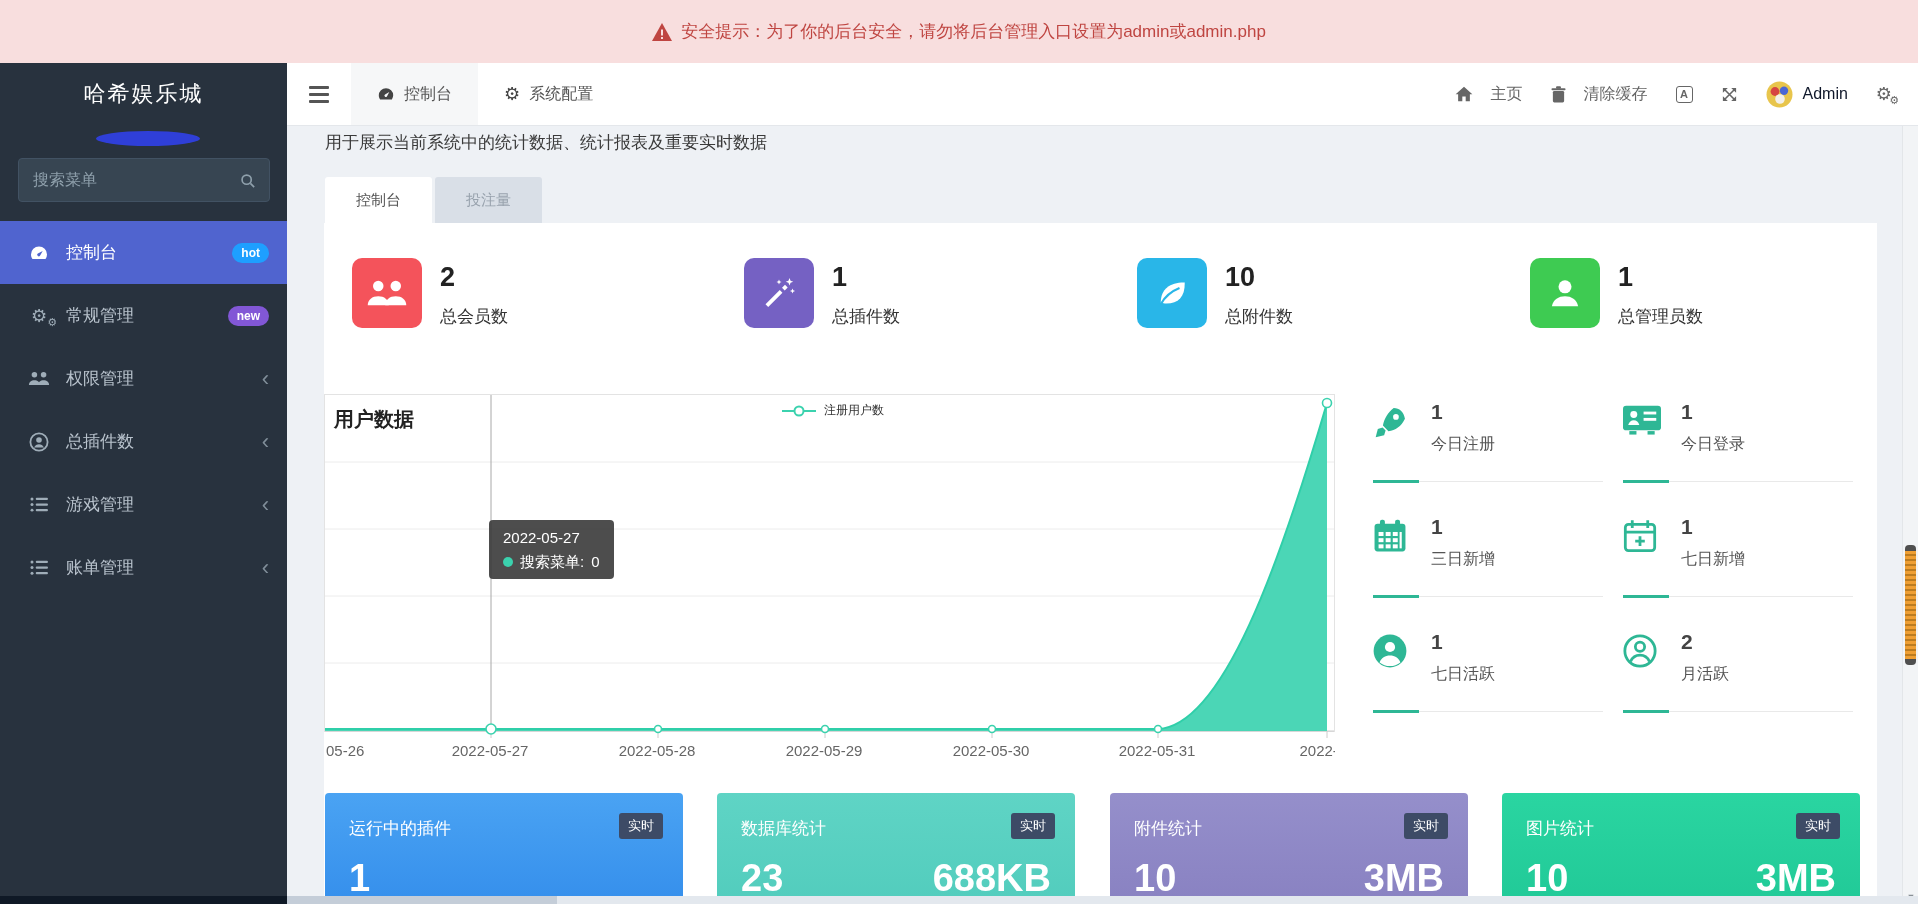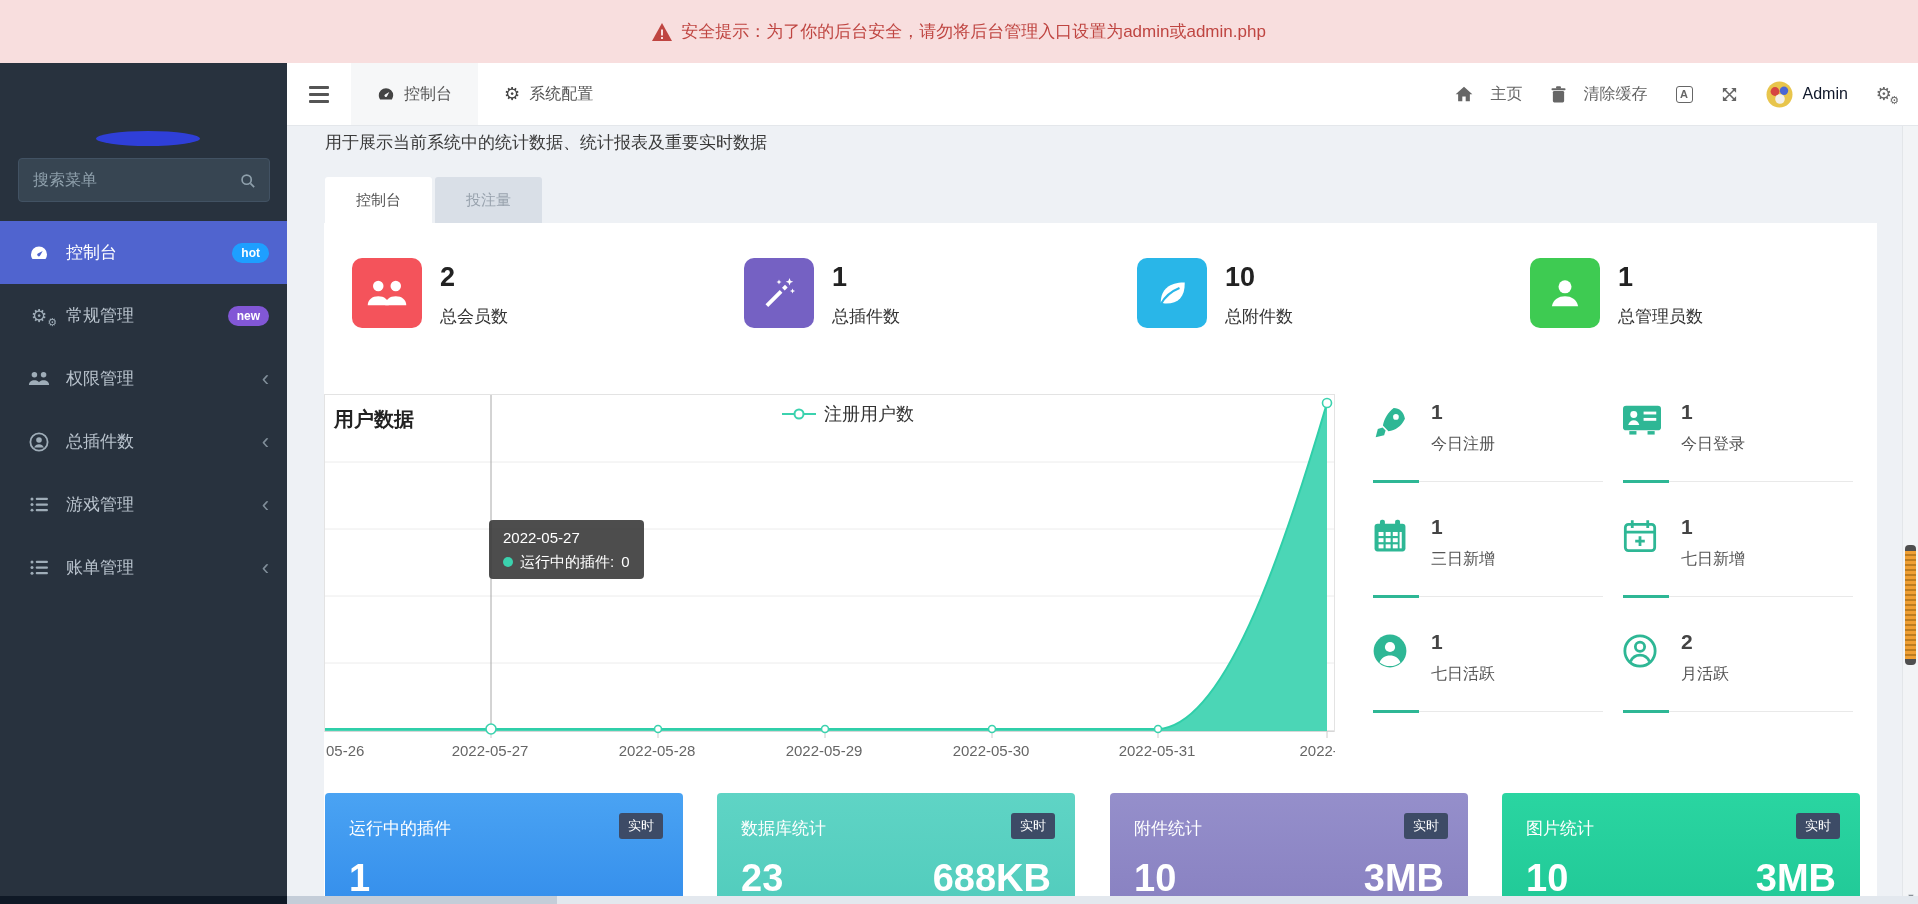"哈希娱乐城" div.sb-title { html: none -> <div>哈希娱乐城</div> }
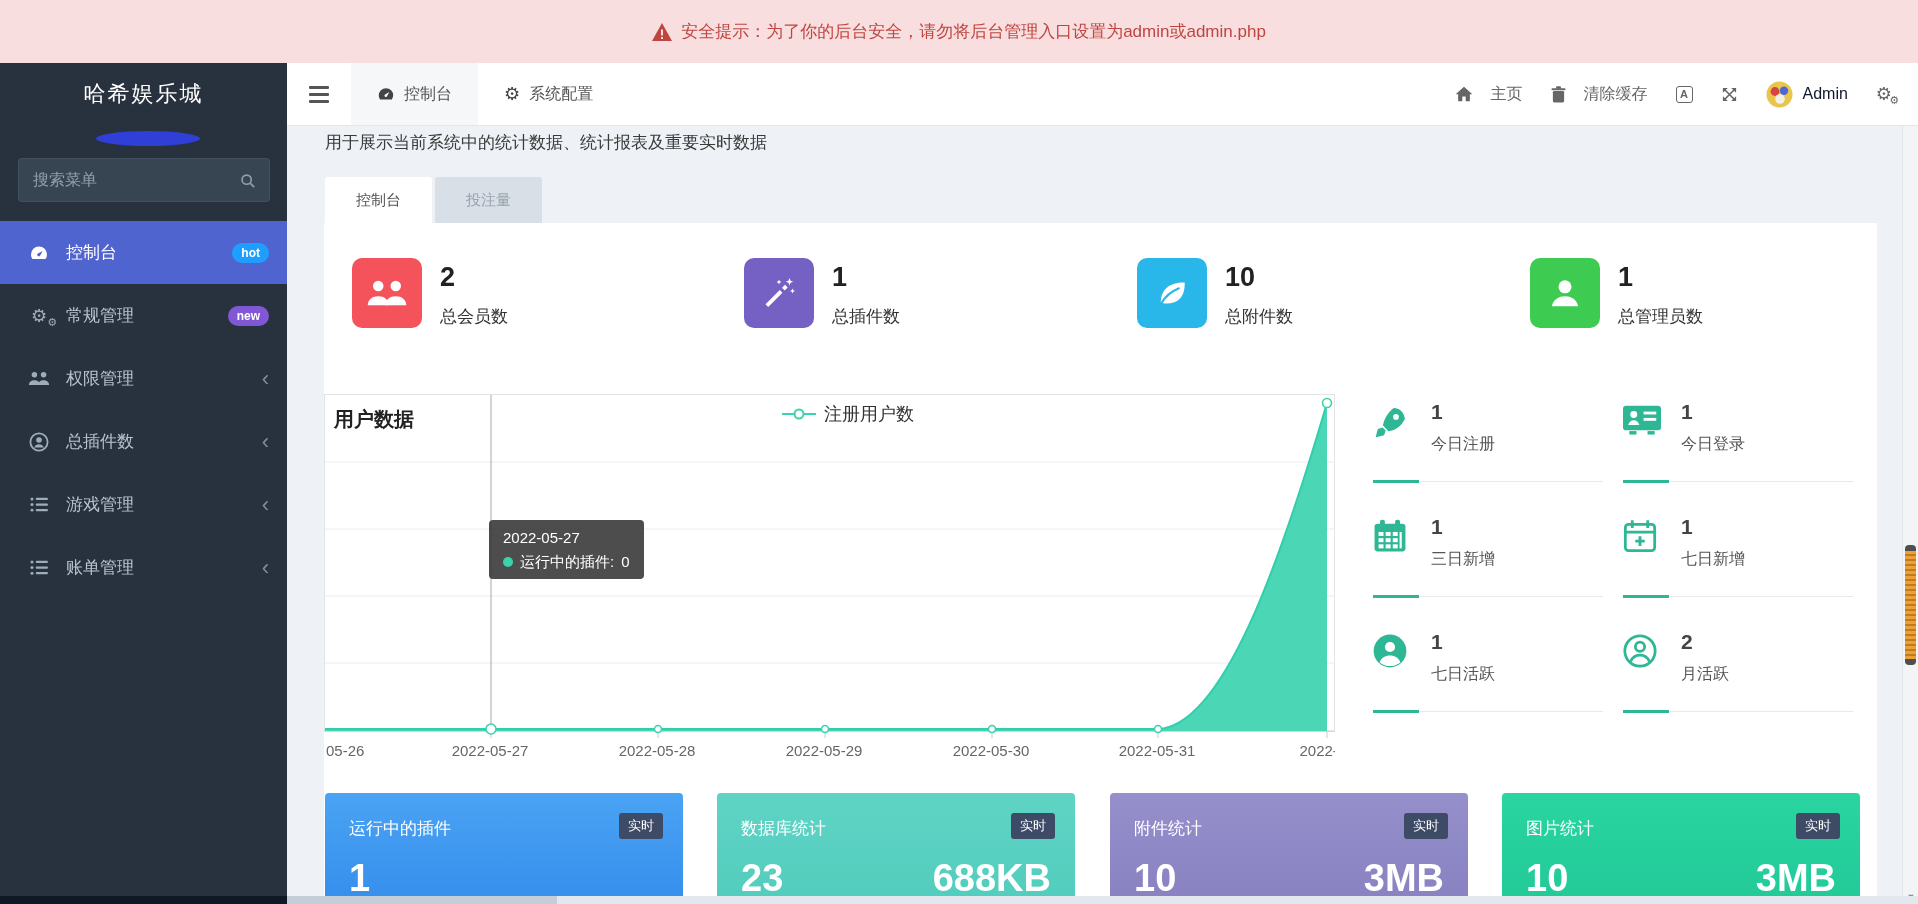"注册用户数" #legend { font-size: 18px -> 12px }
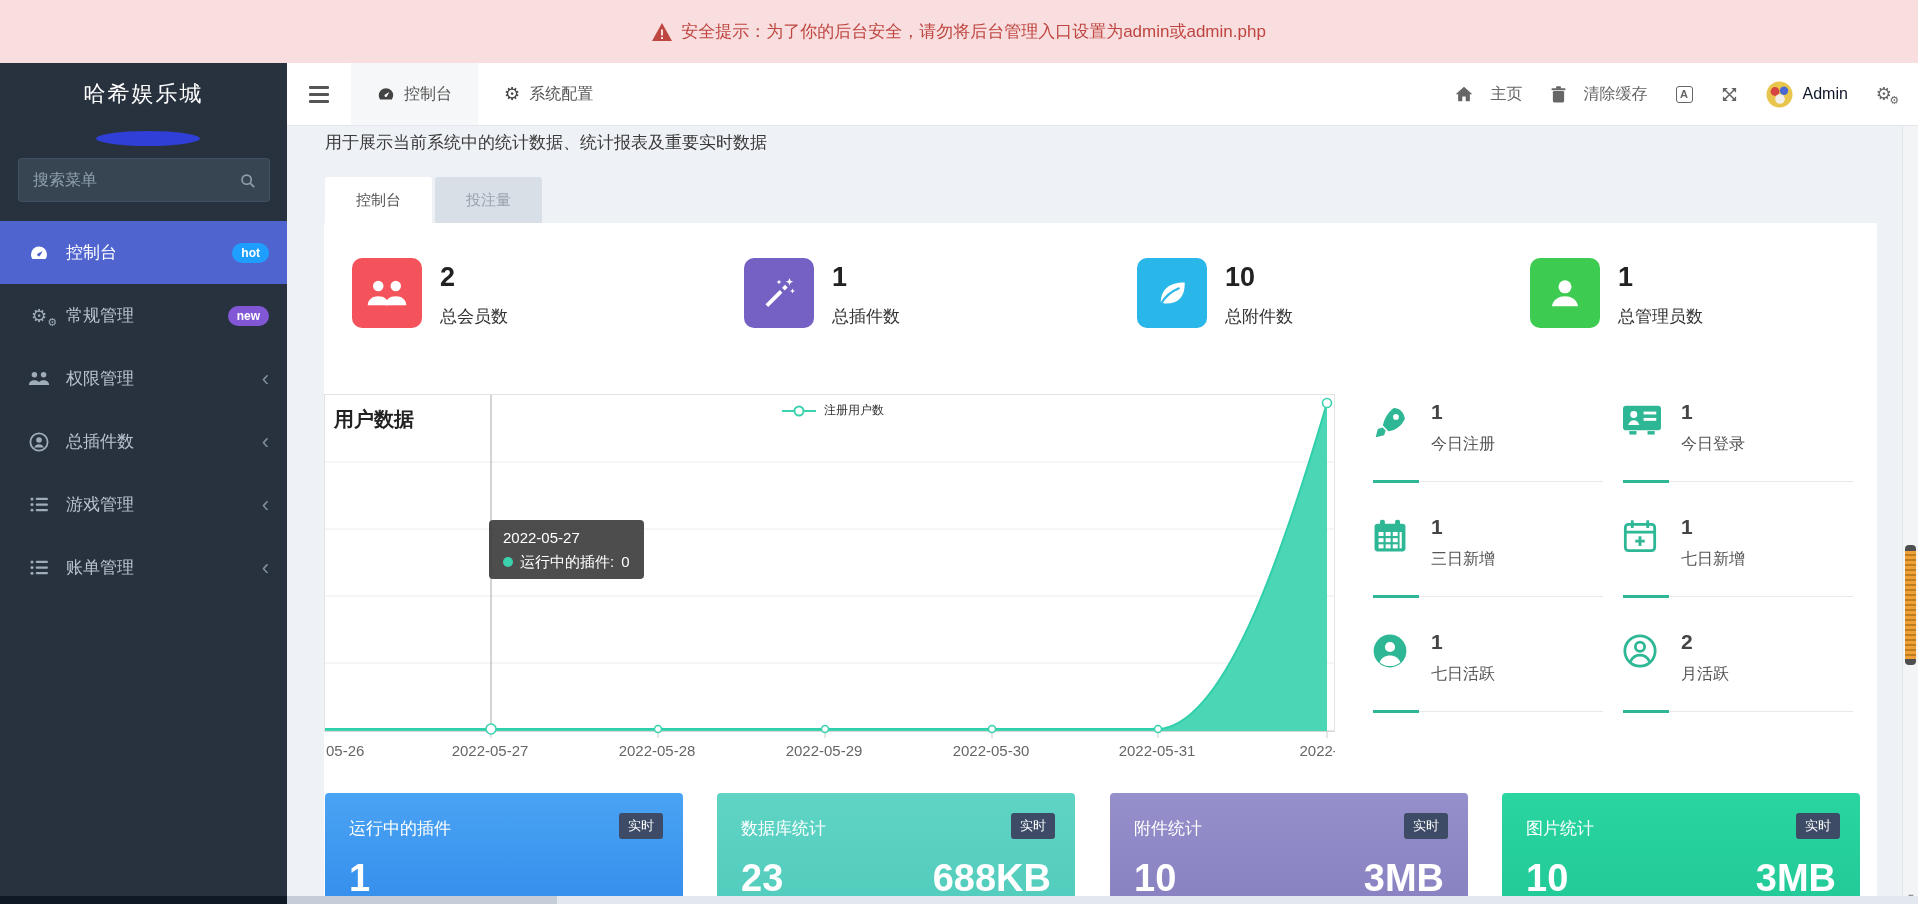"运行中的插件:" span { text: 运行中的插件 -> 搜索菜单 }
